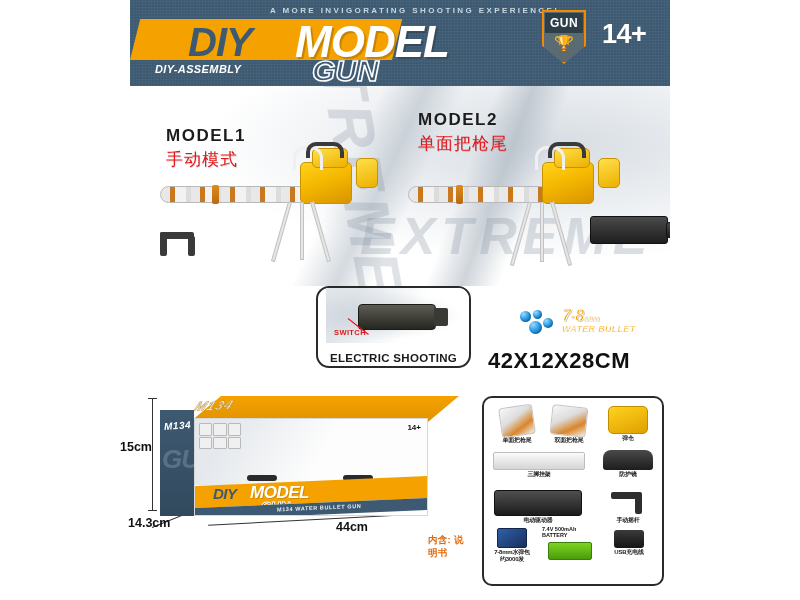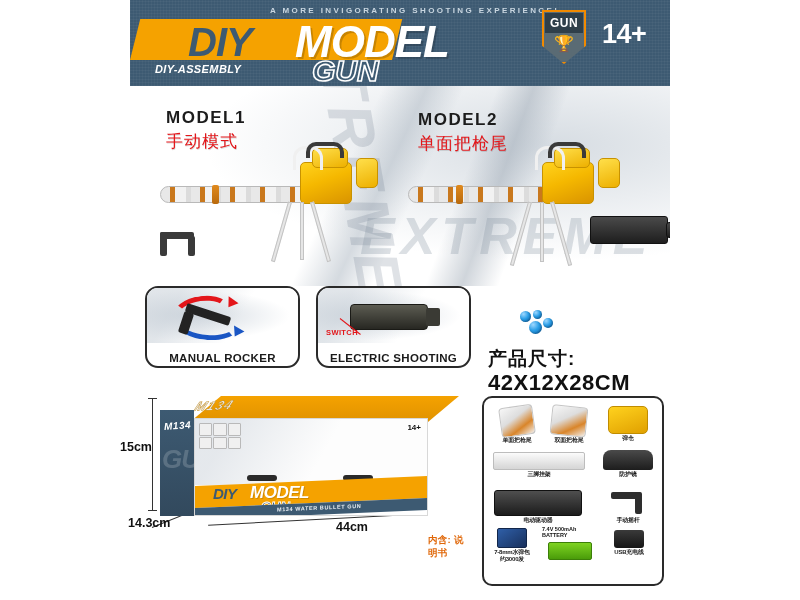"MODEL1" .m1 { top: 22px -> 40px }
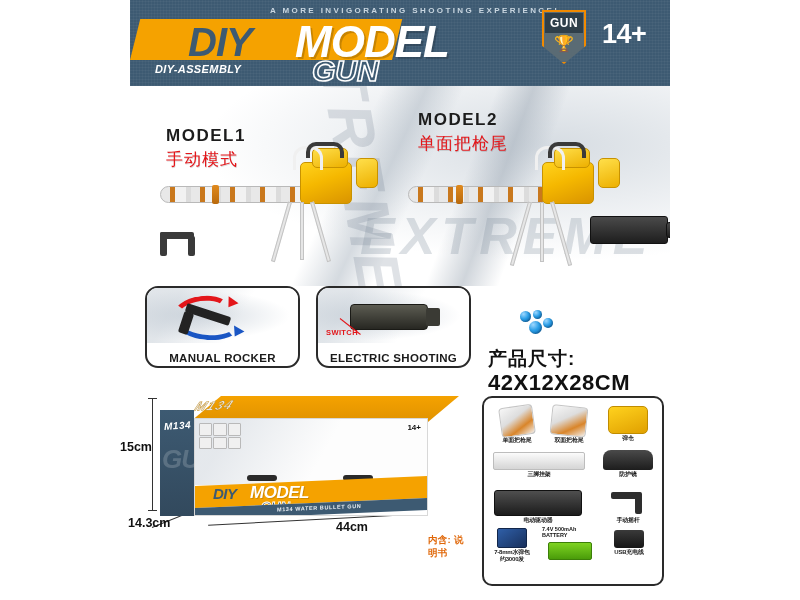"7-8mm" div.wb-text { html: none -> <div> <div> <span>7-8</span><span>mm</span> </div> <div>WATER BULLET</div> </div> }
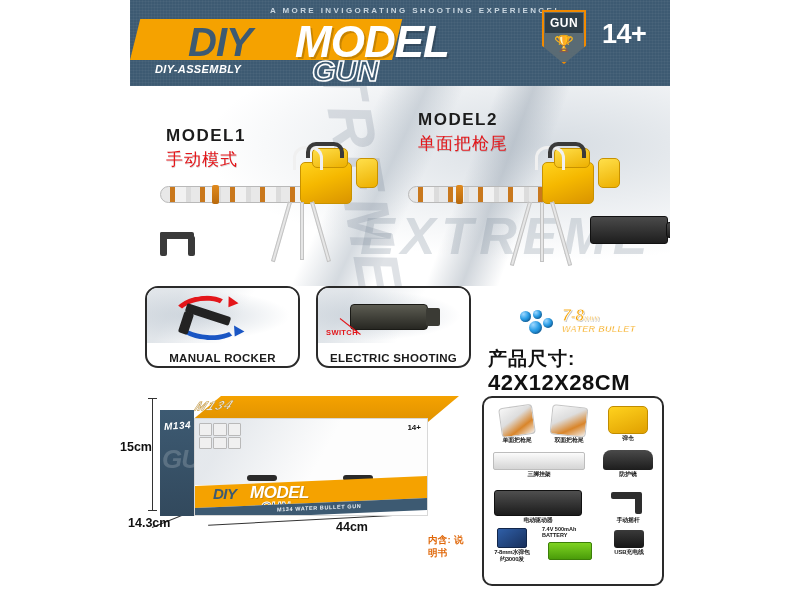"SWITCH" .feature-img { left: 0 -> 8px }
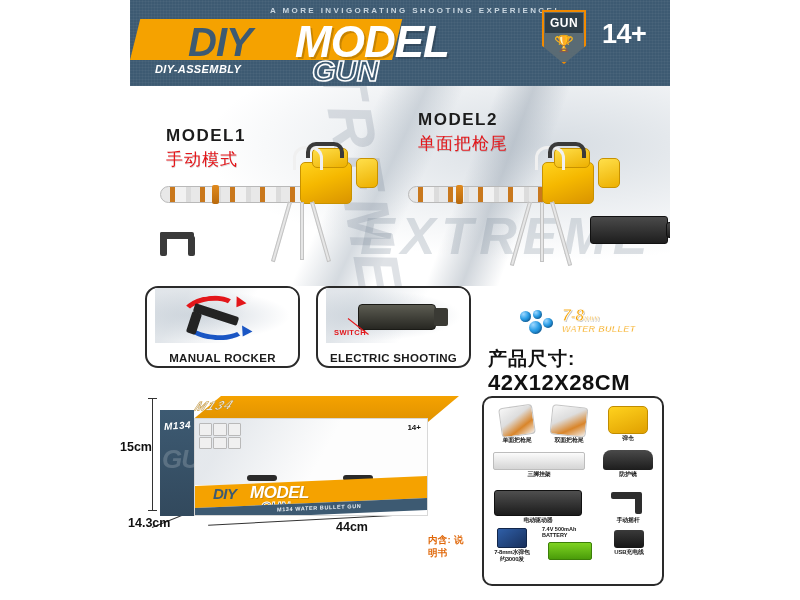"MANUAL ROCKER" div.feature-box { html: <div> <div> <div></div> <div></div> <div></div> <div></div> <div></div> <div></div> </div> <div>MANUAL ROCKER</div> </div> -> none }
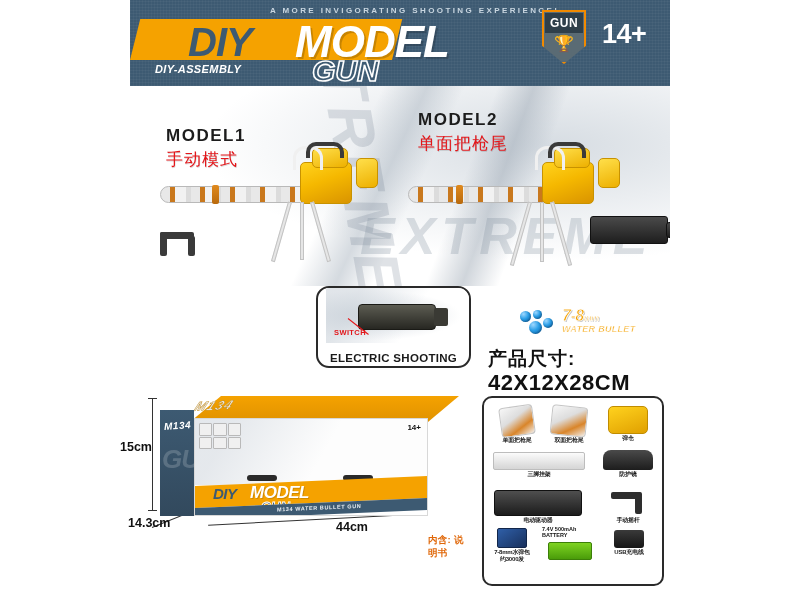"产品尺寸:" div.cn { html: <div>产品尺寸:</div> -> none }
